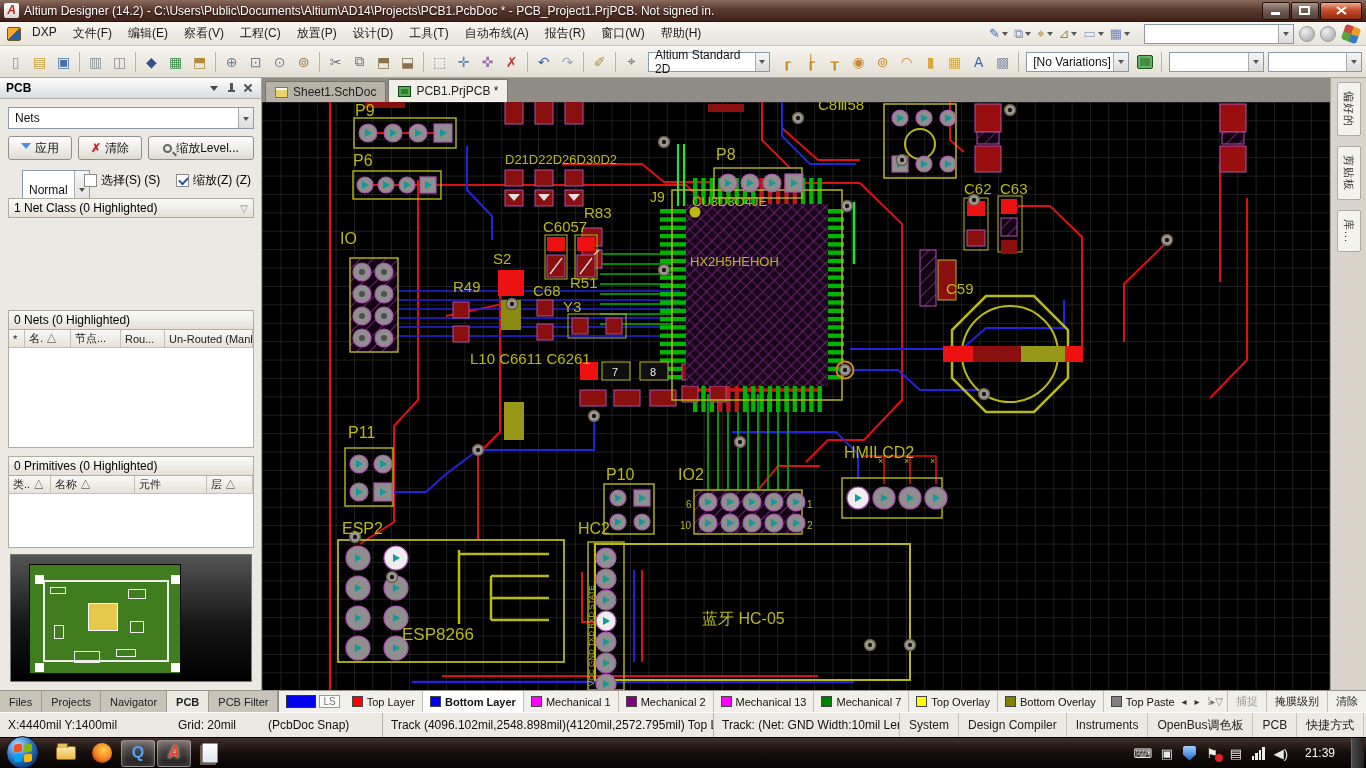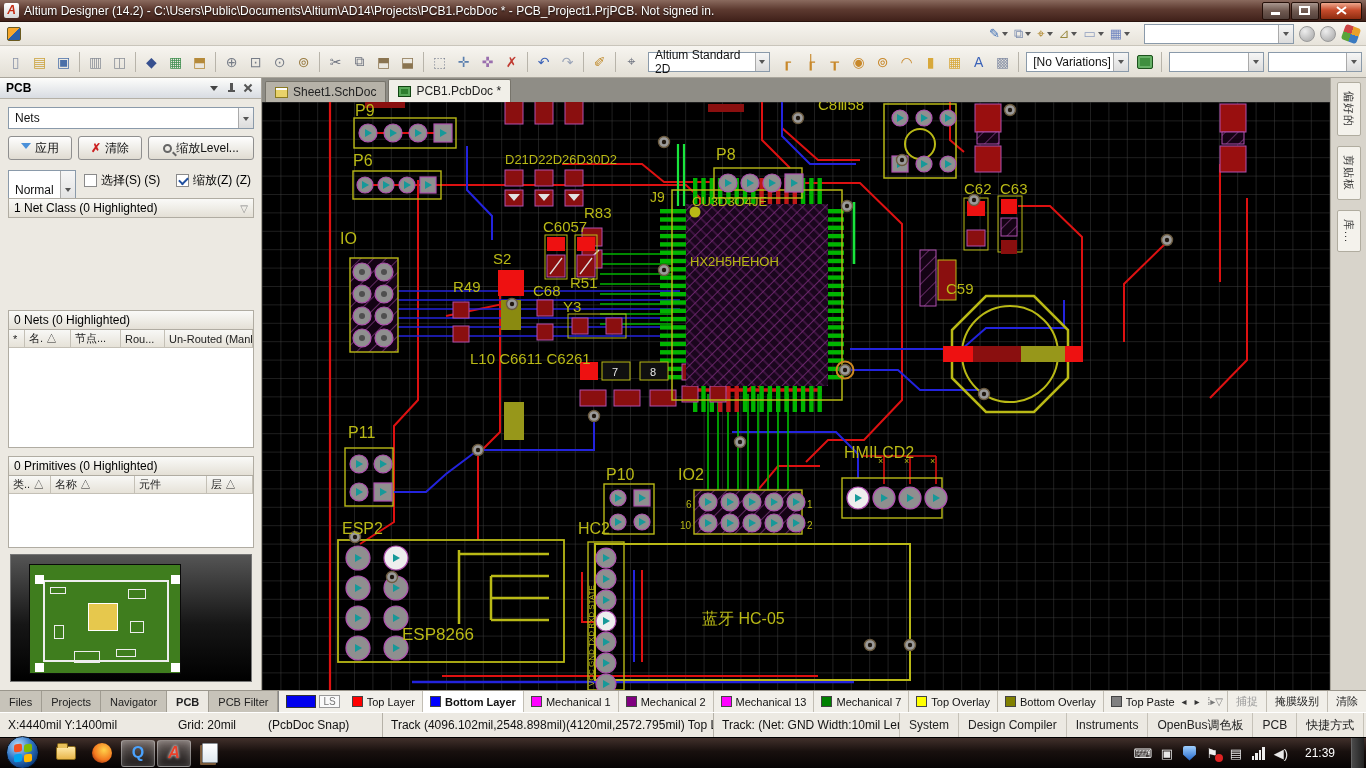"DXP" div { html: none -> <div> <span>DXP</span> <span>文件(F)</span> <span>编辑(E)</span> <span>察看(V)</span> <span>工程(C)</span> <span>放置(P)</span> <span>设计(D)</span> <span>工具(T)</span> <span>自动布线(A)</span> <span>报告(R)</span> <span>窗口(W)</span> <span>帮助(H)</span> </div> }
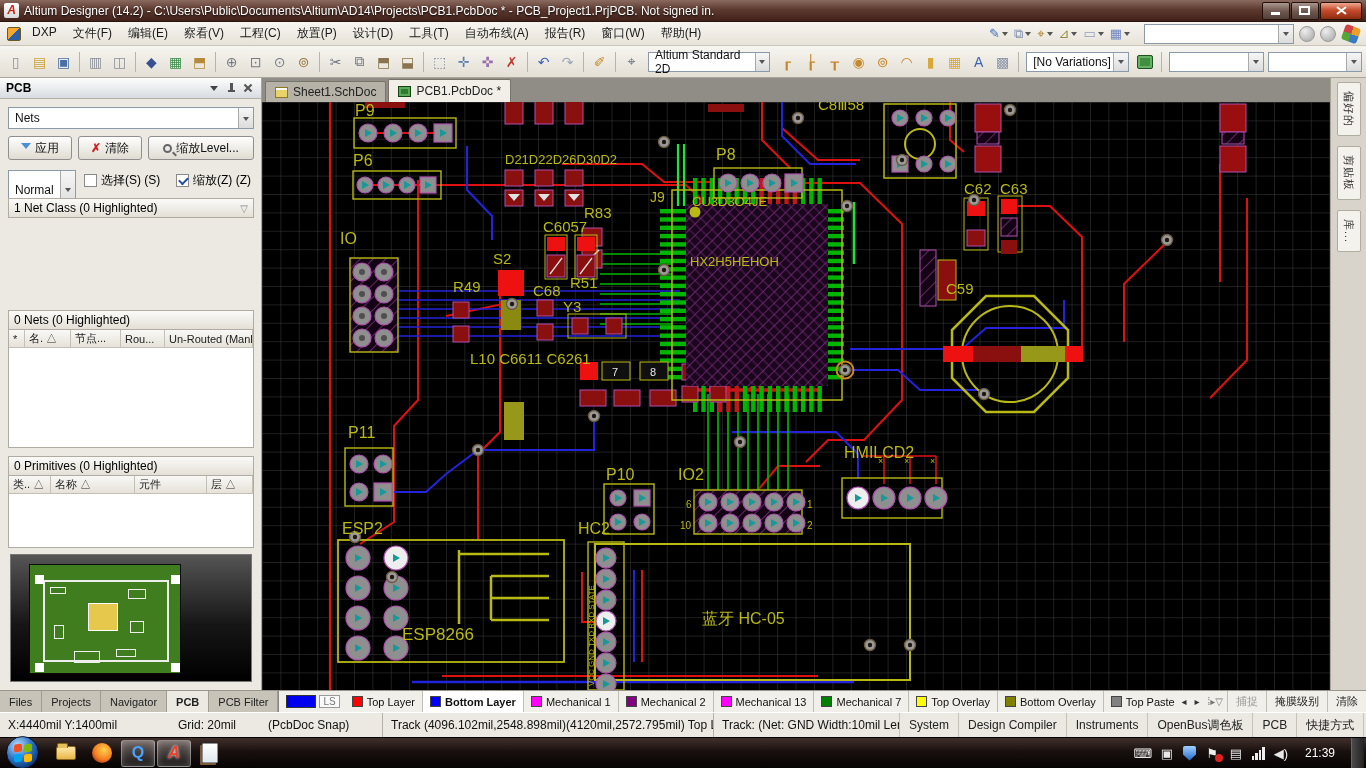"PCB1.PcbDoc *" span { text: PCB1.PcbDoc -> PCB1.PrjPCB }
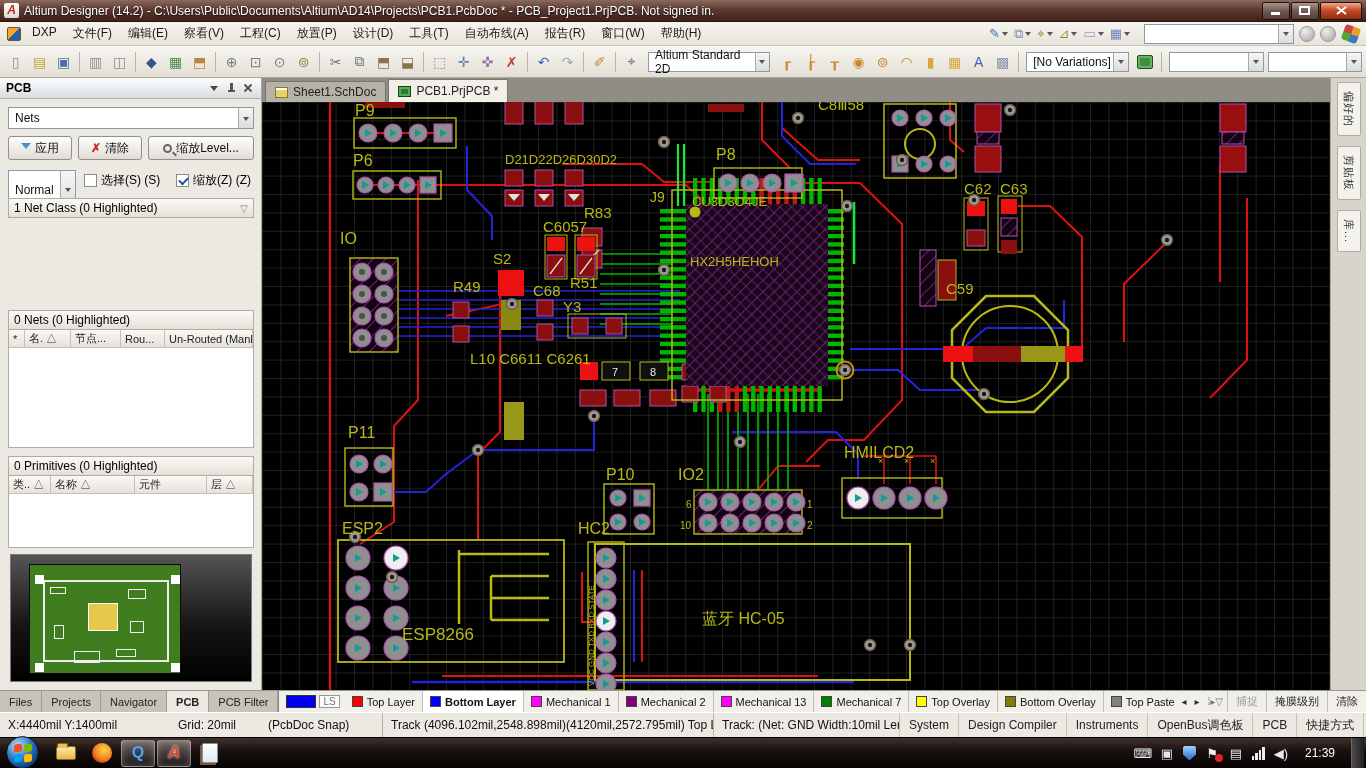"Normal" #display-combo { left: 8px -> 22px }
